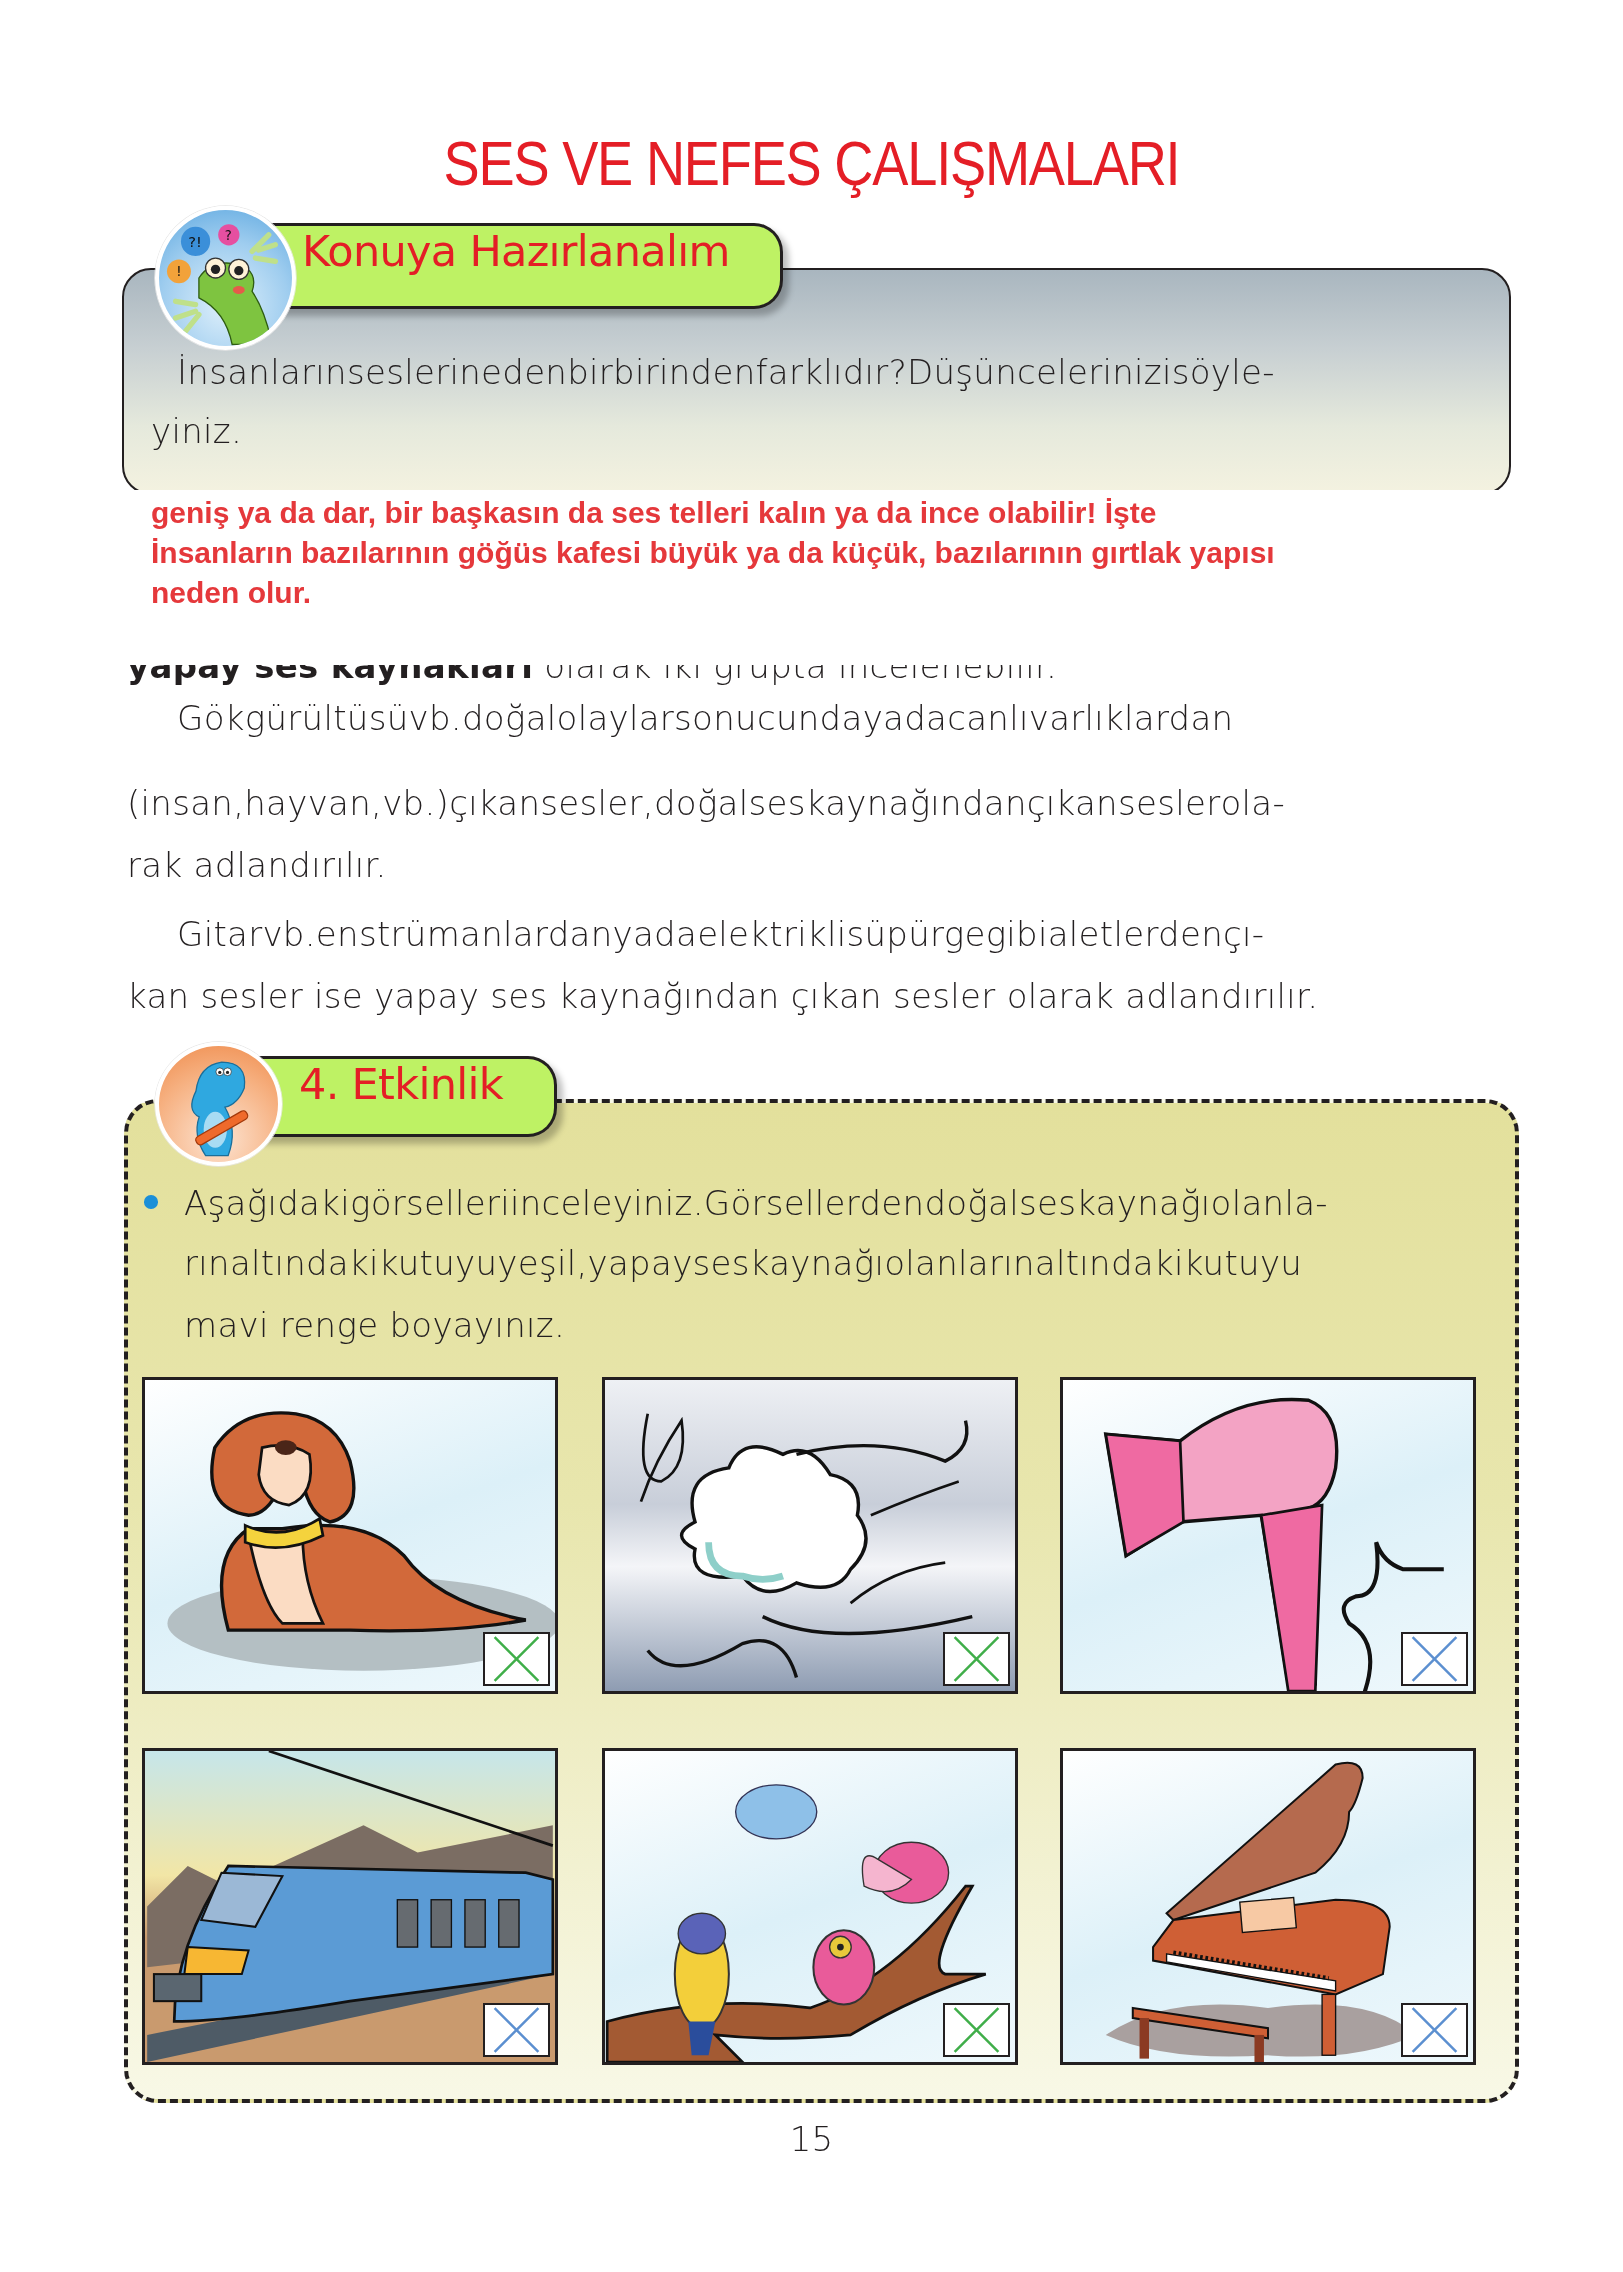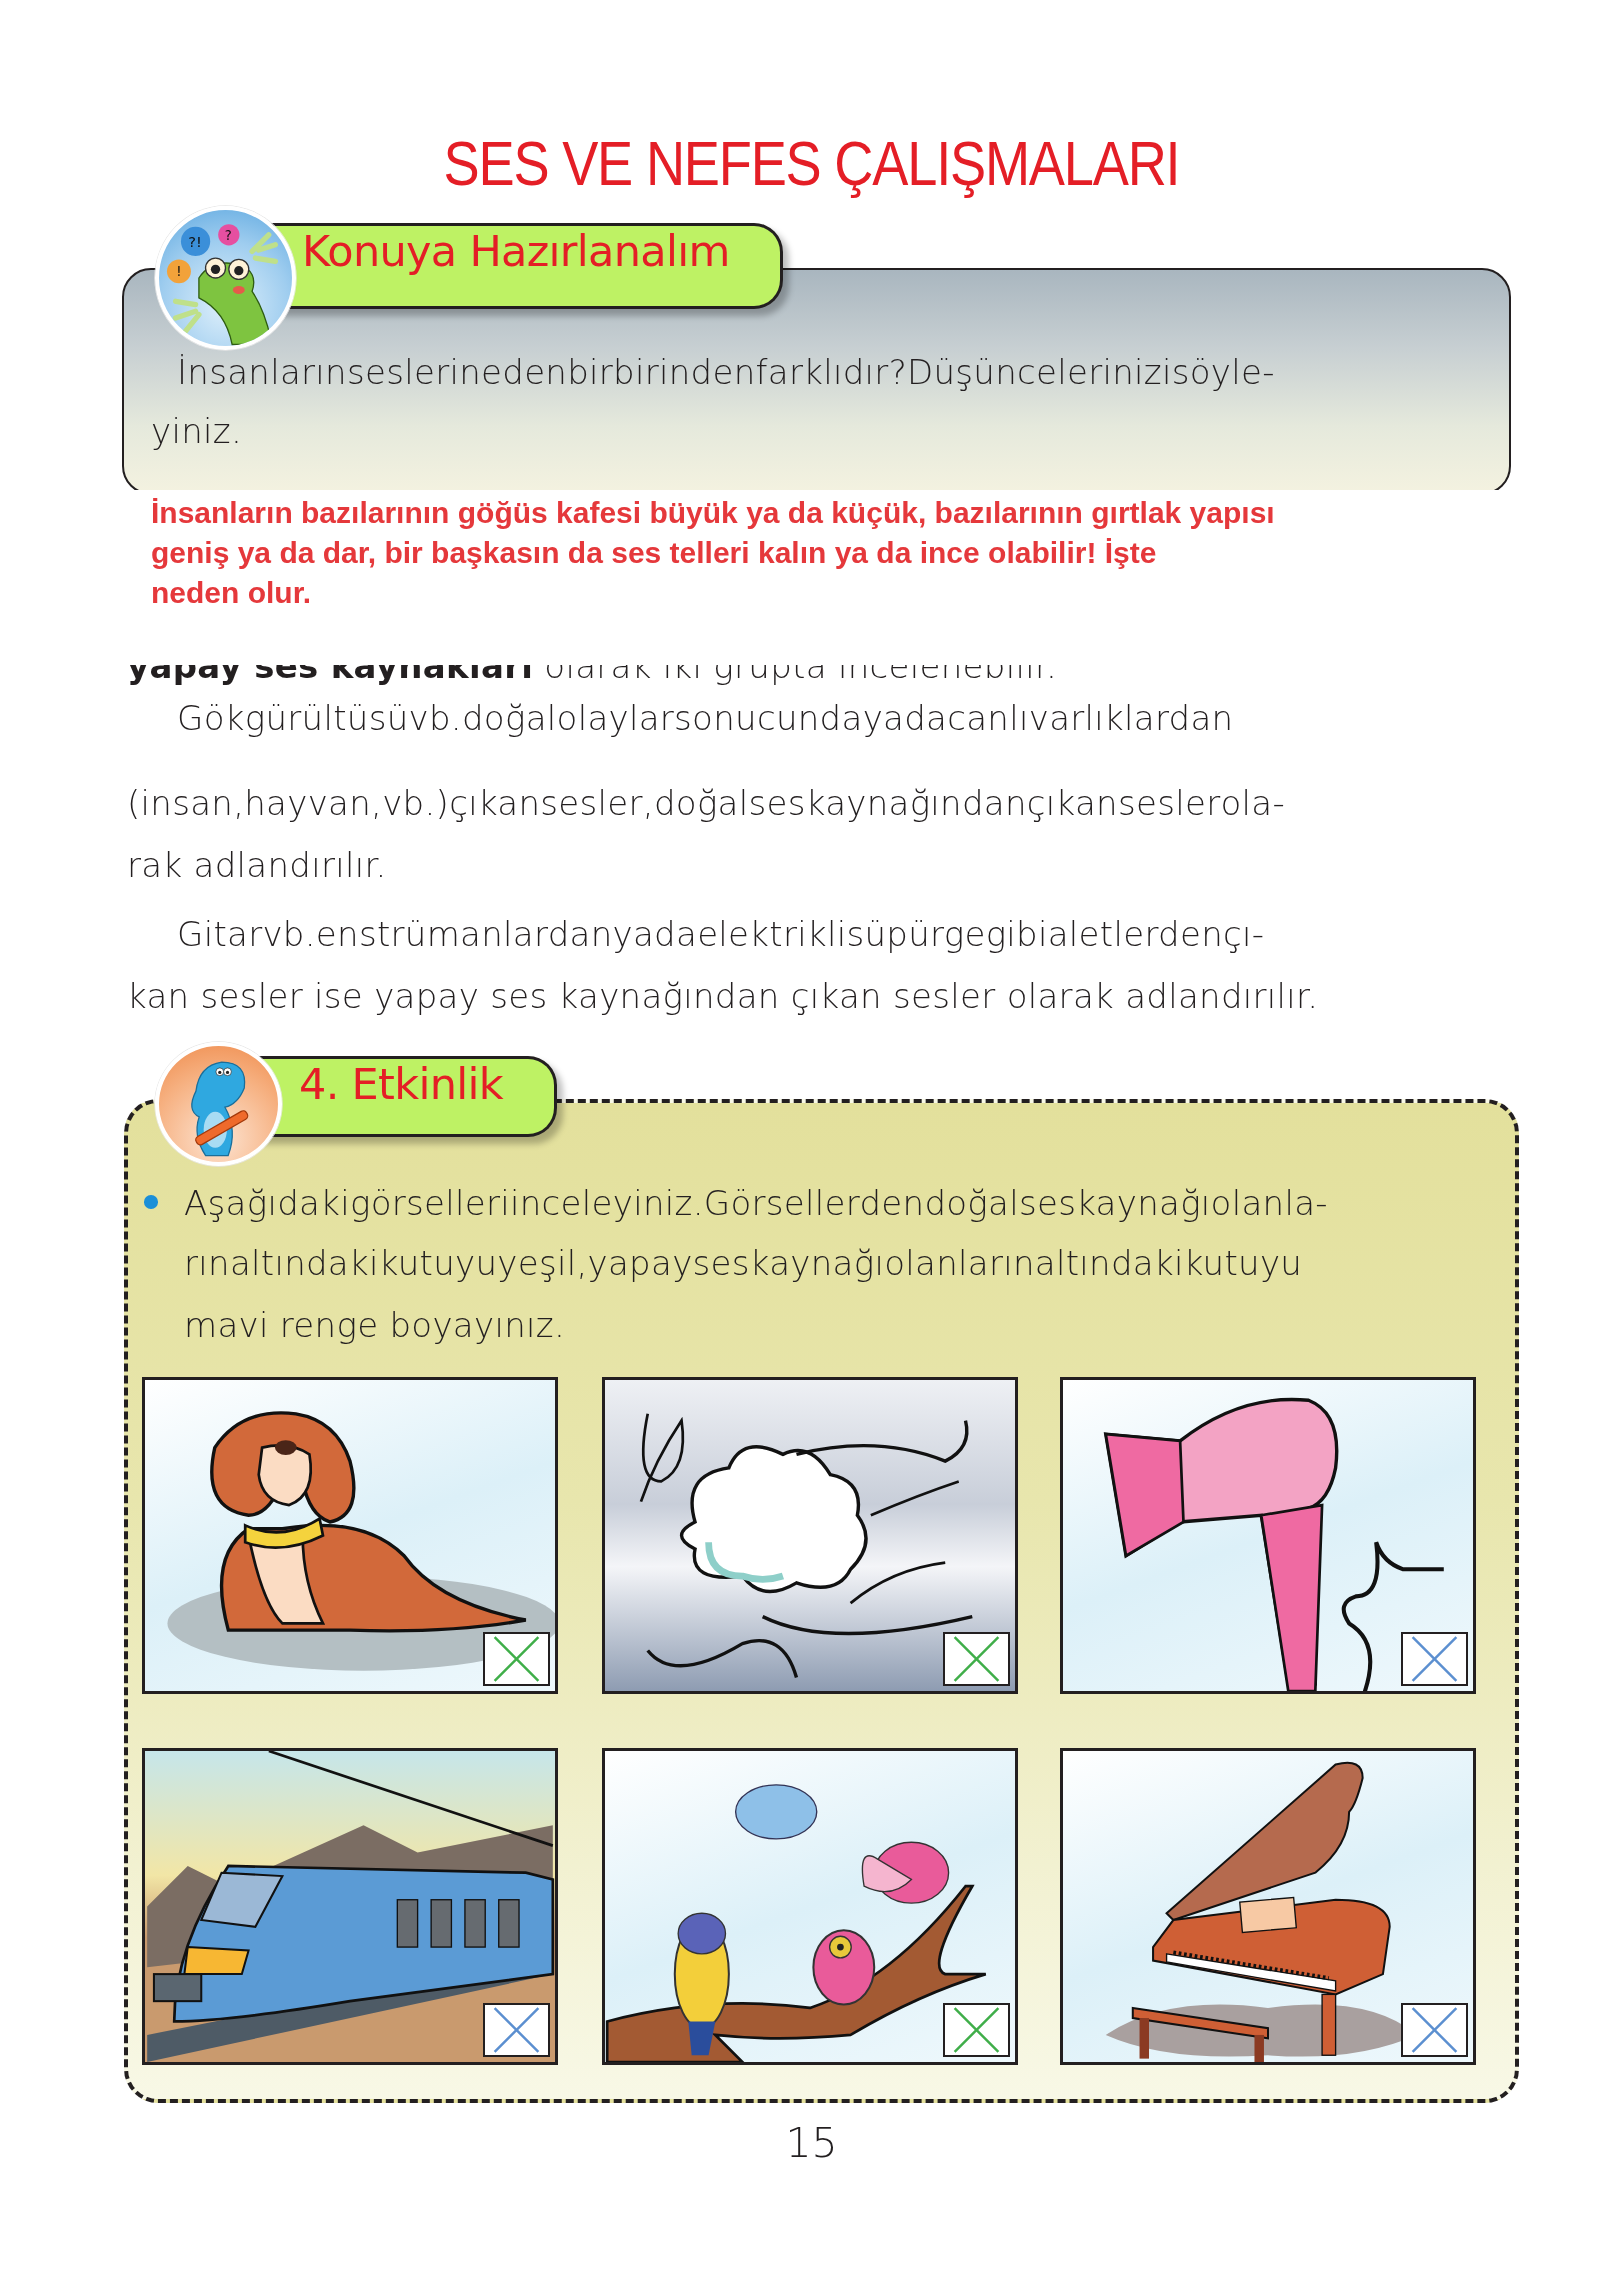"İnsanların bazılarının göğüs kafesi" div { order: before "geniş ya da dar, bir" -> after "geniş ya da dar, bir" }
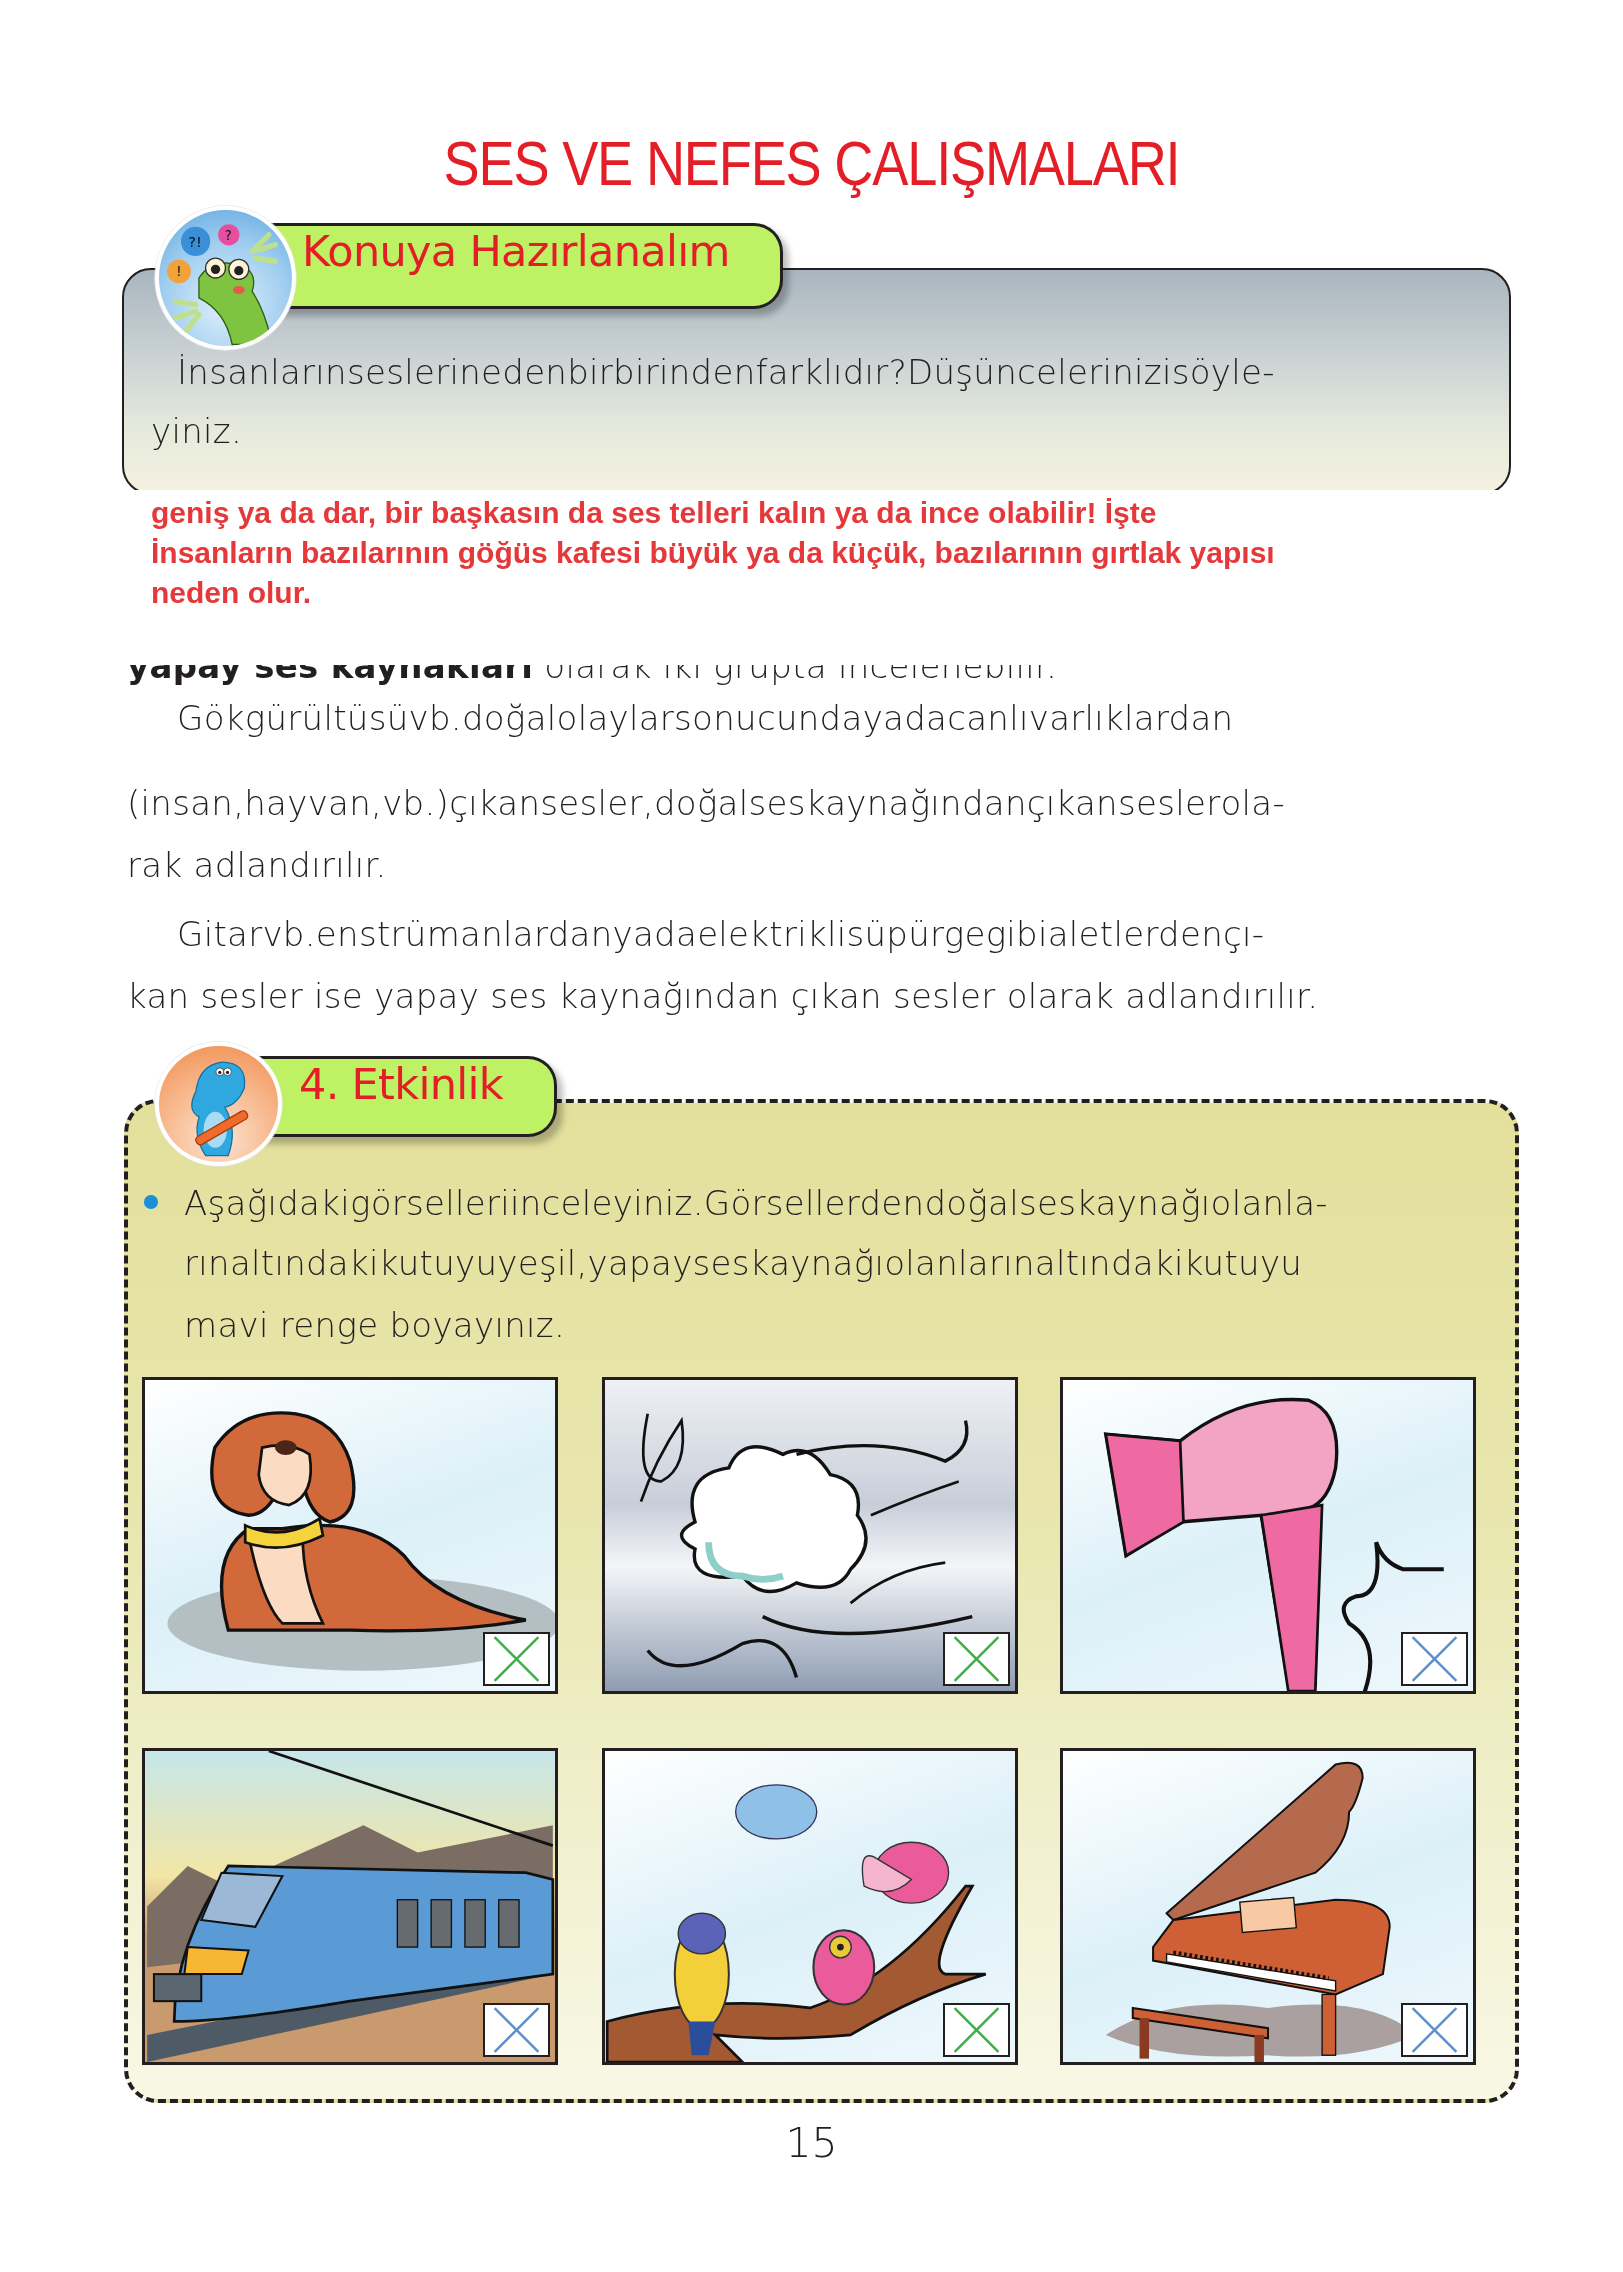"15" .page-number { font-size: 41px -> 34px }
